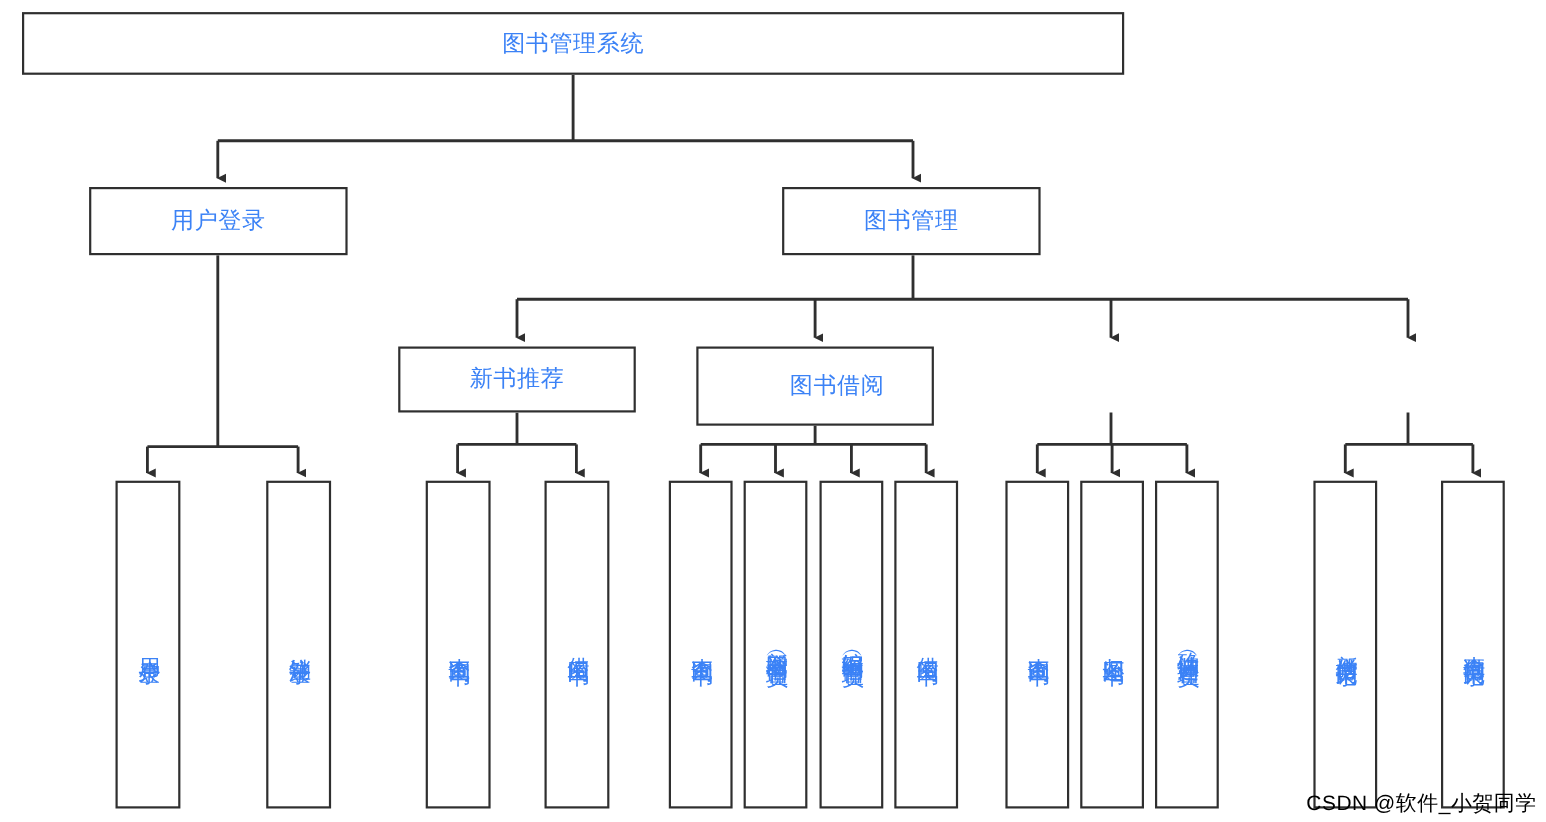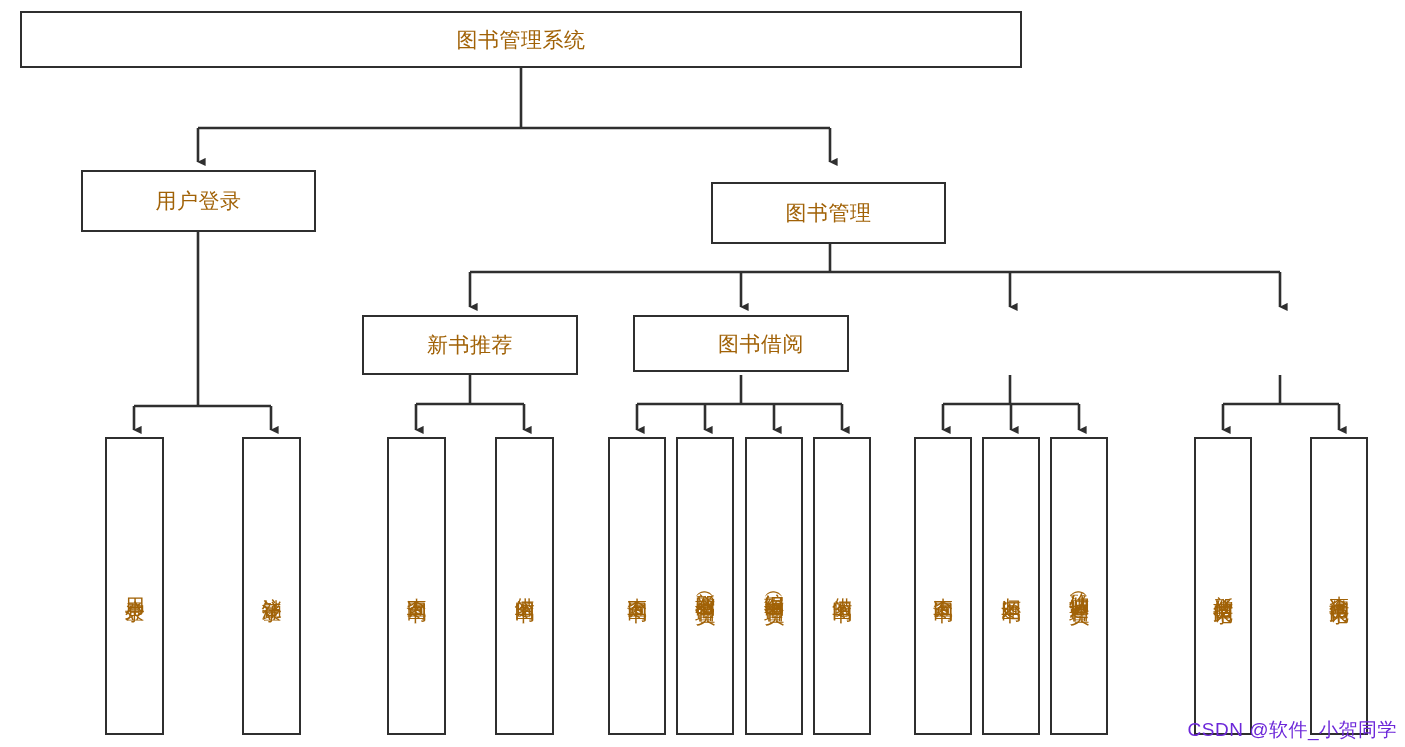"图书管理系统" .node { color: #a16207 -> #3b82f6 }
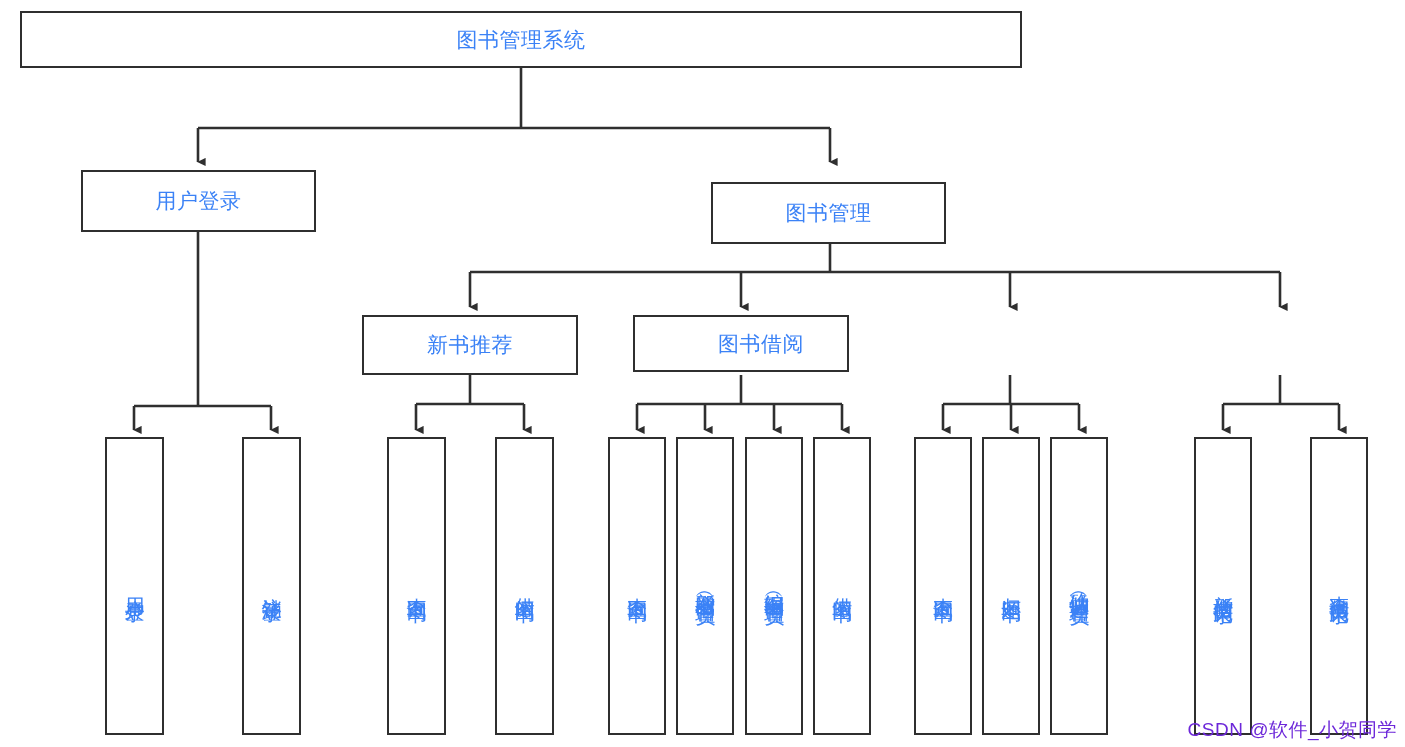"图书管理" div.node { margin-top: 12px -> none }
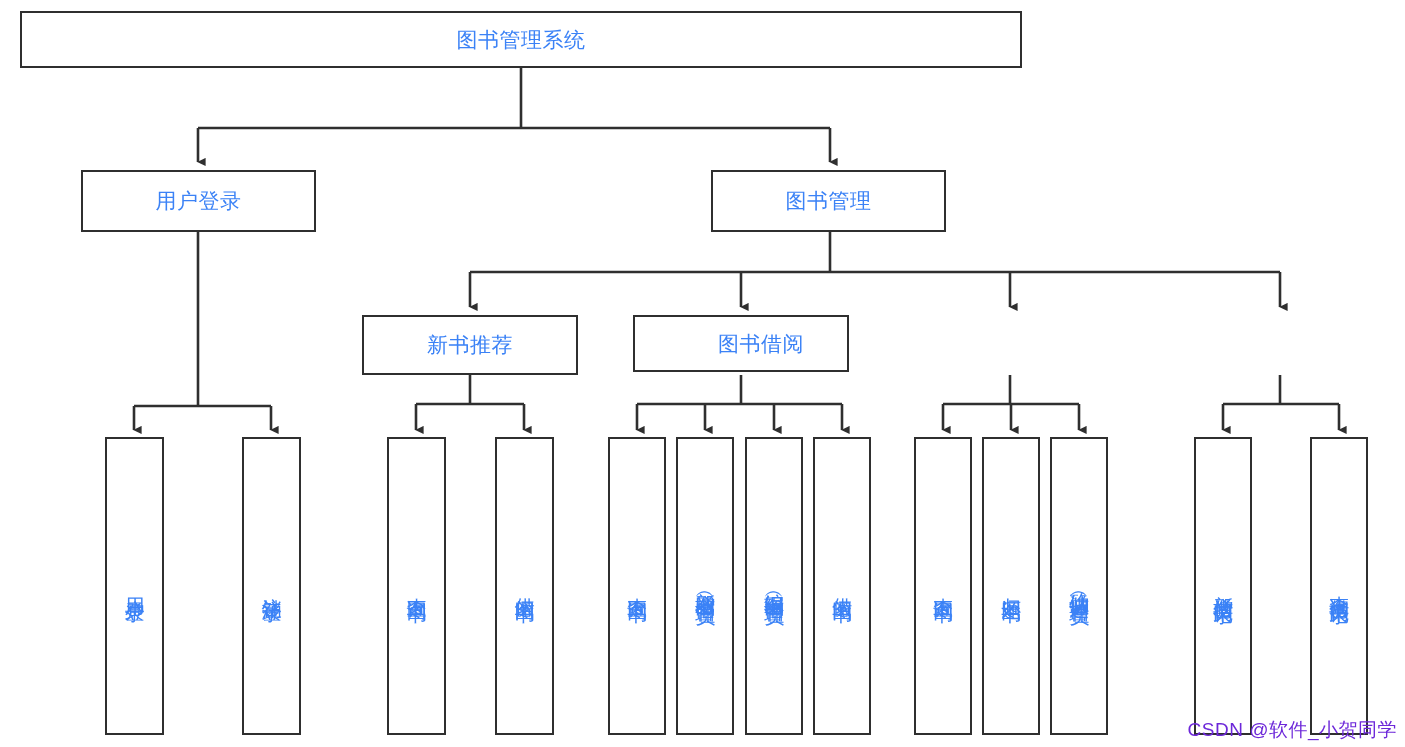"图书借阅" div.node { height: 57px -> 72px }
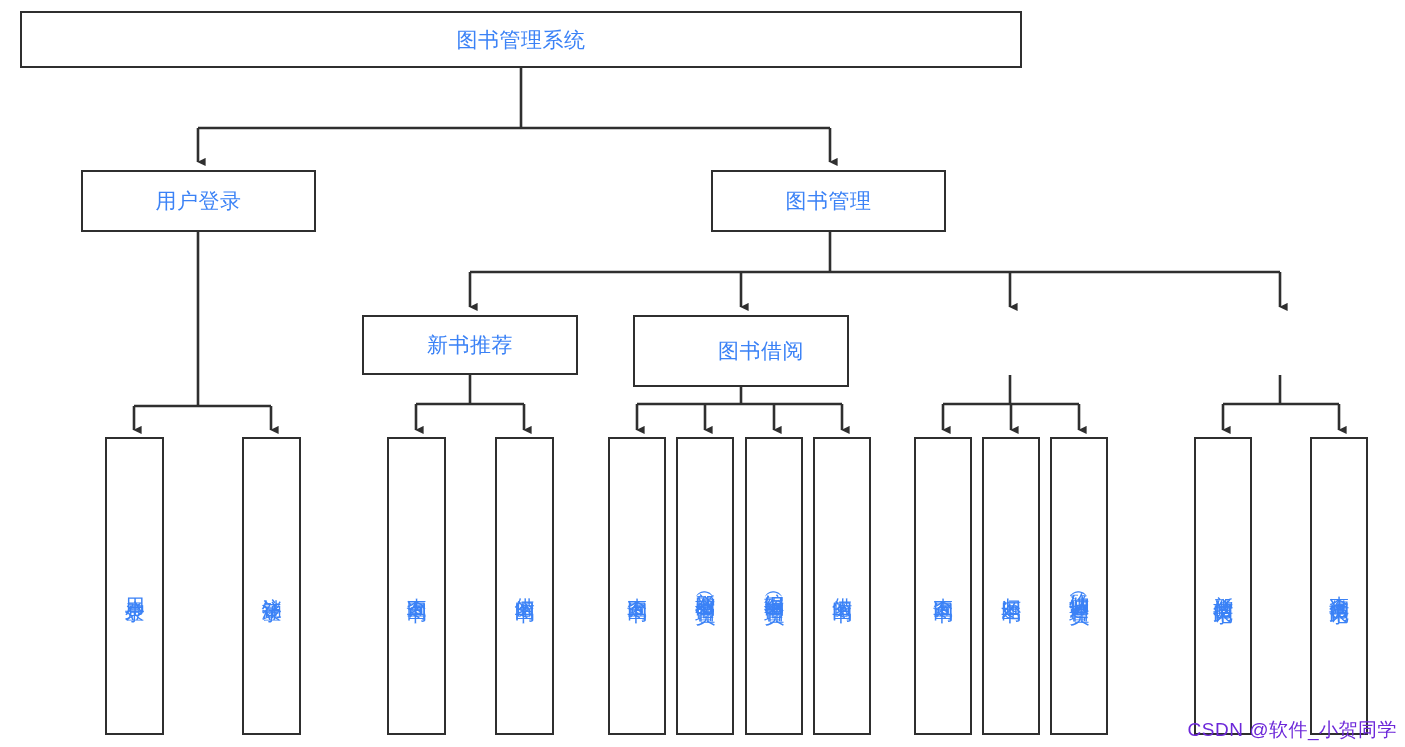"CSDN @软件_小贺同学" .watermark { color: #6d28d9 -> #000000 }
